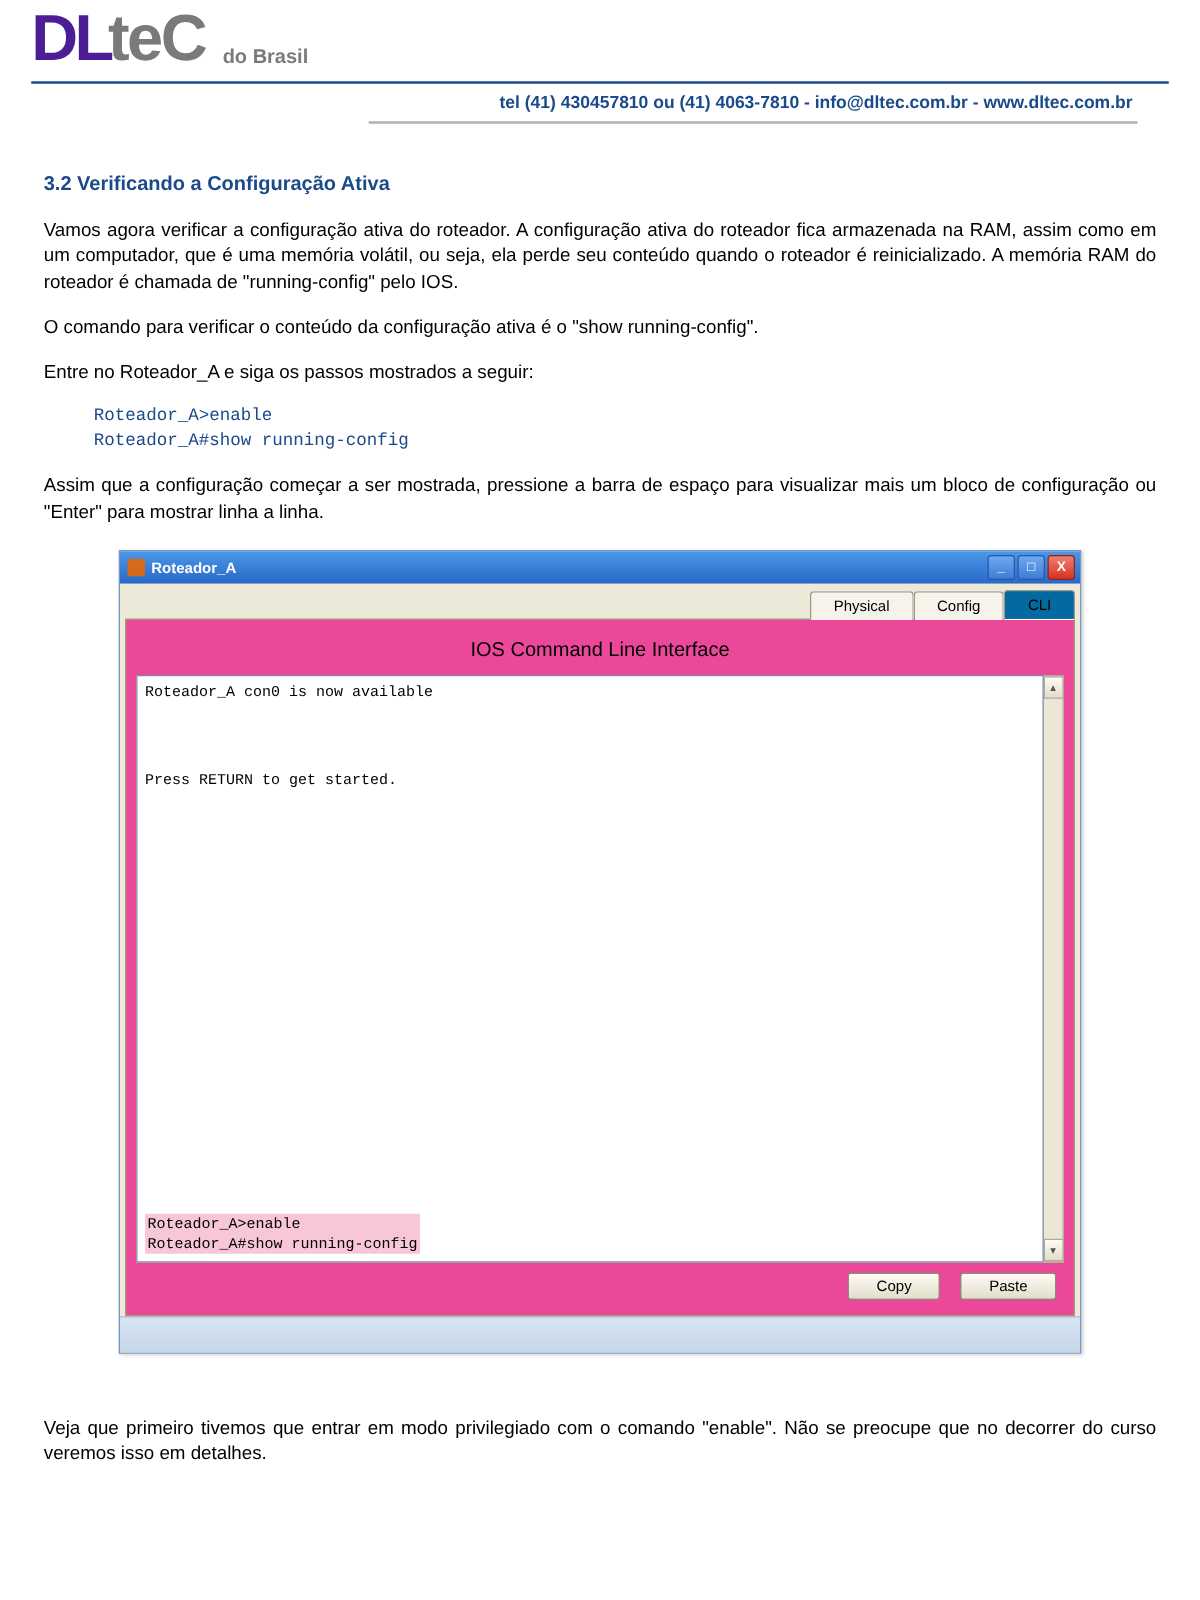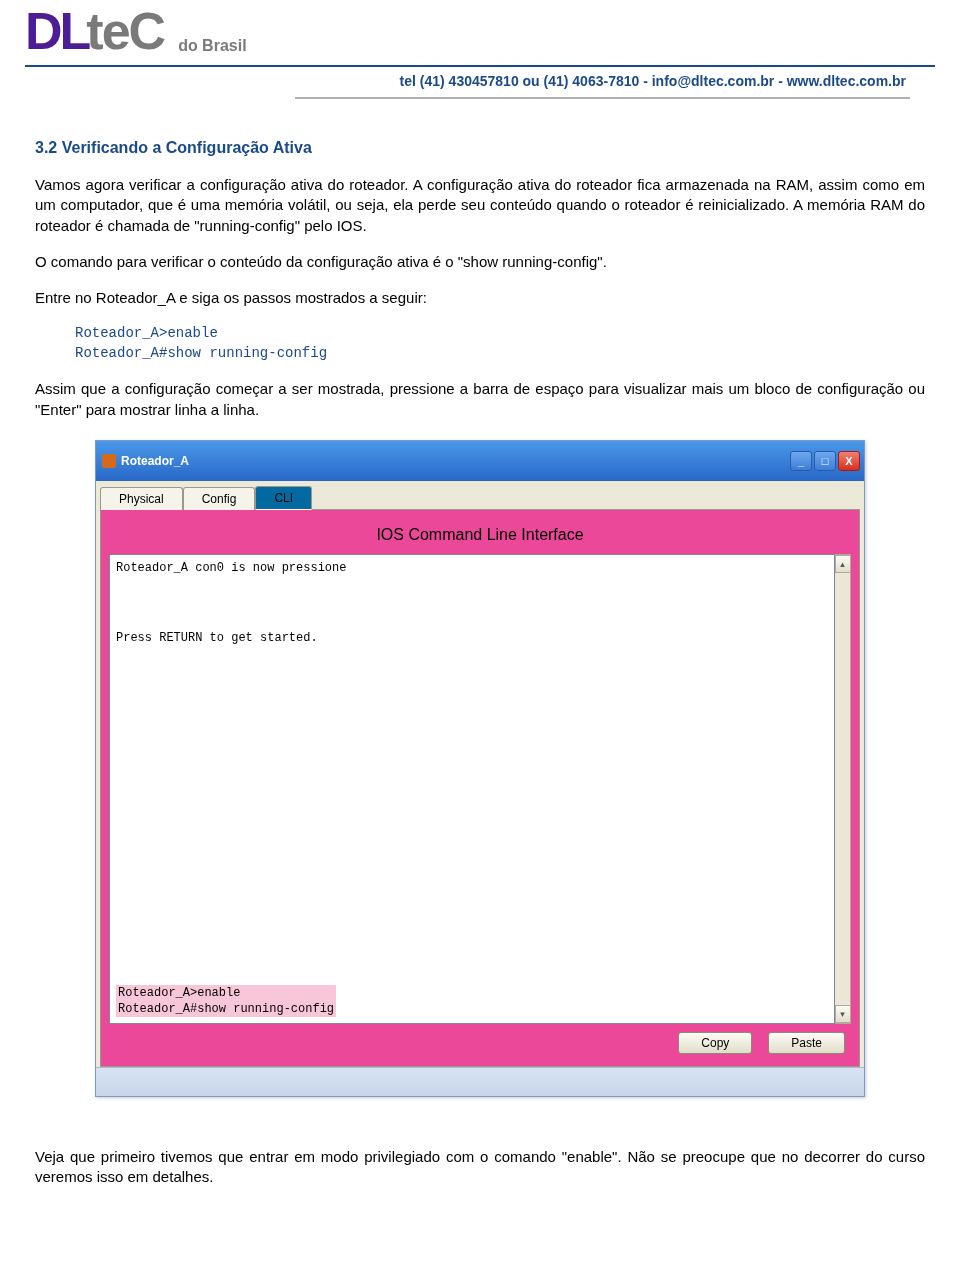"Roteador_A" .titlebar { height: 40px -> 26px }
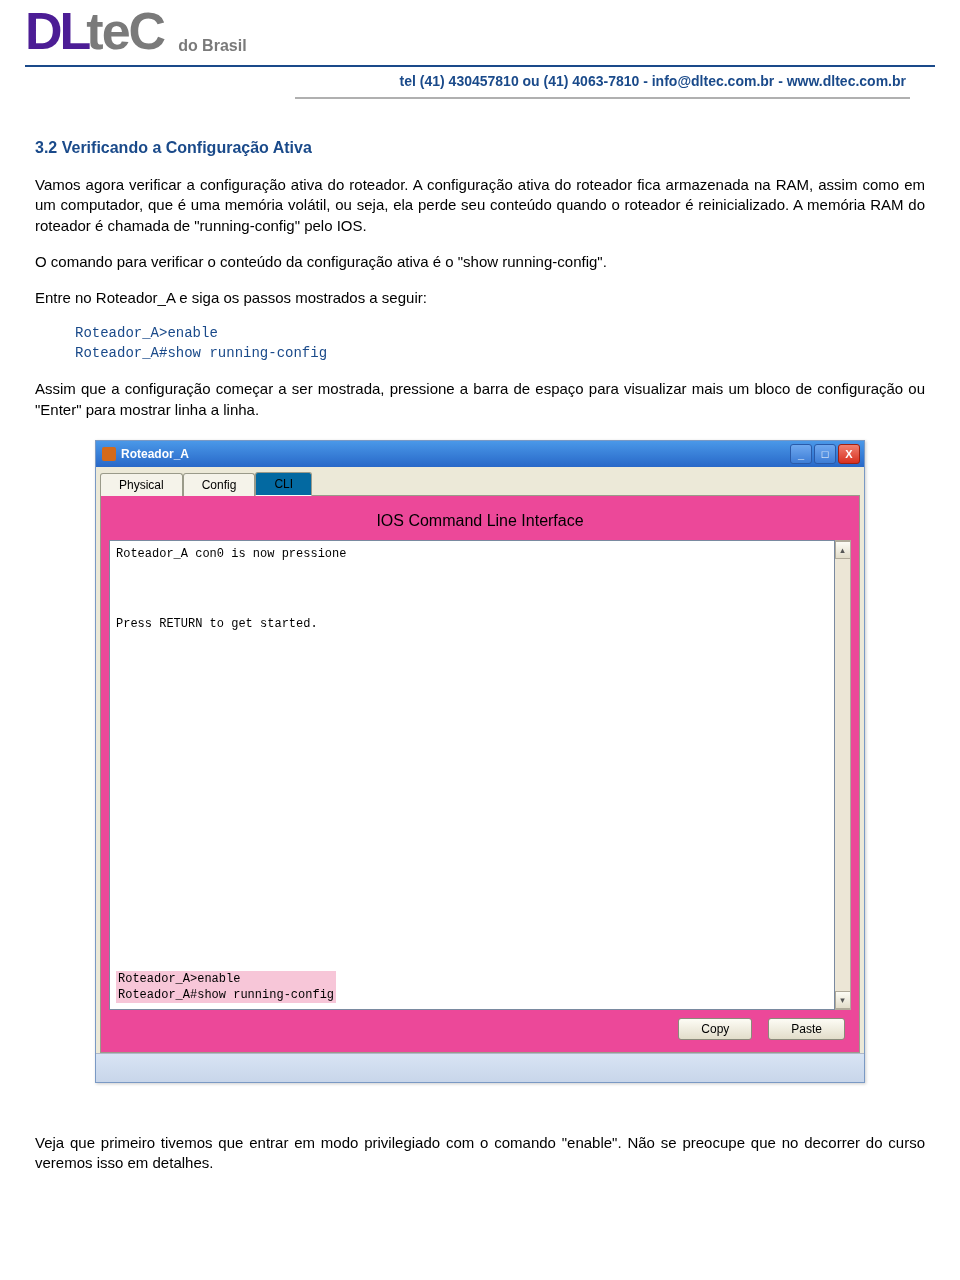"Physical" .tabs { justify-content: none -> flex-end }
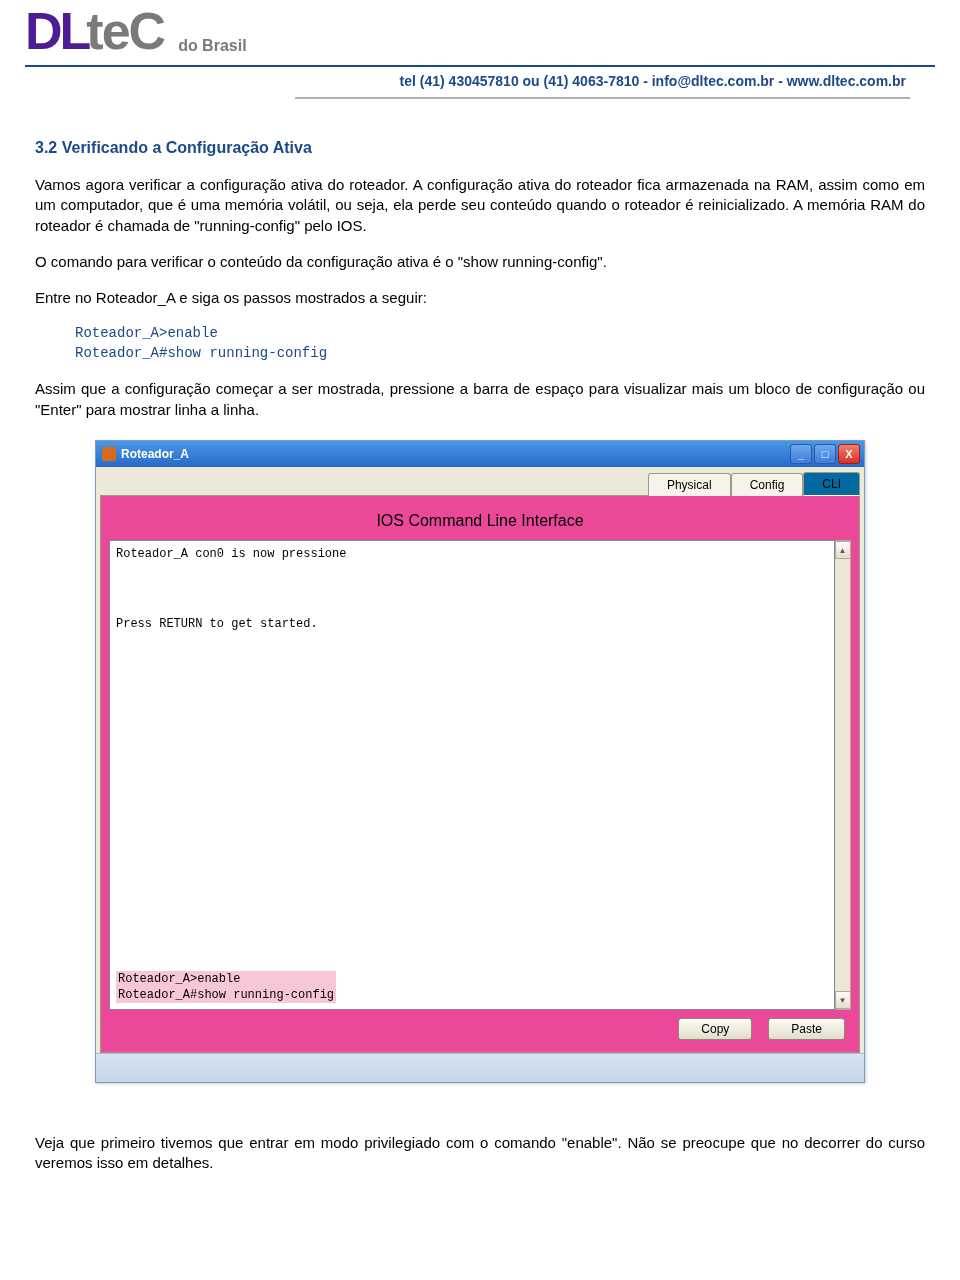"Roteador_A con0 is now pressione" div.cli-line { text: pressione -> available }
